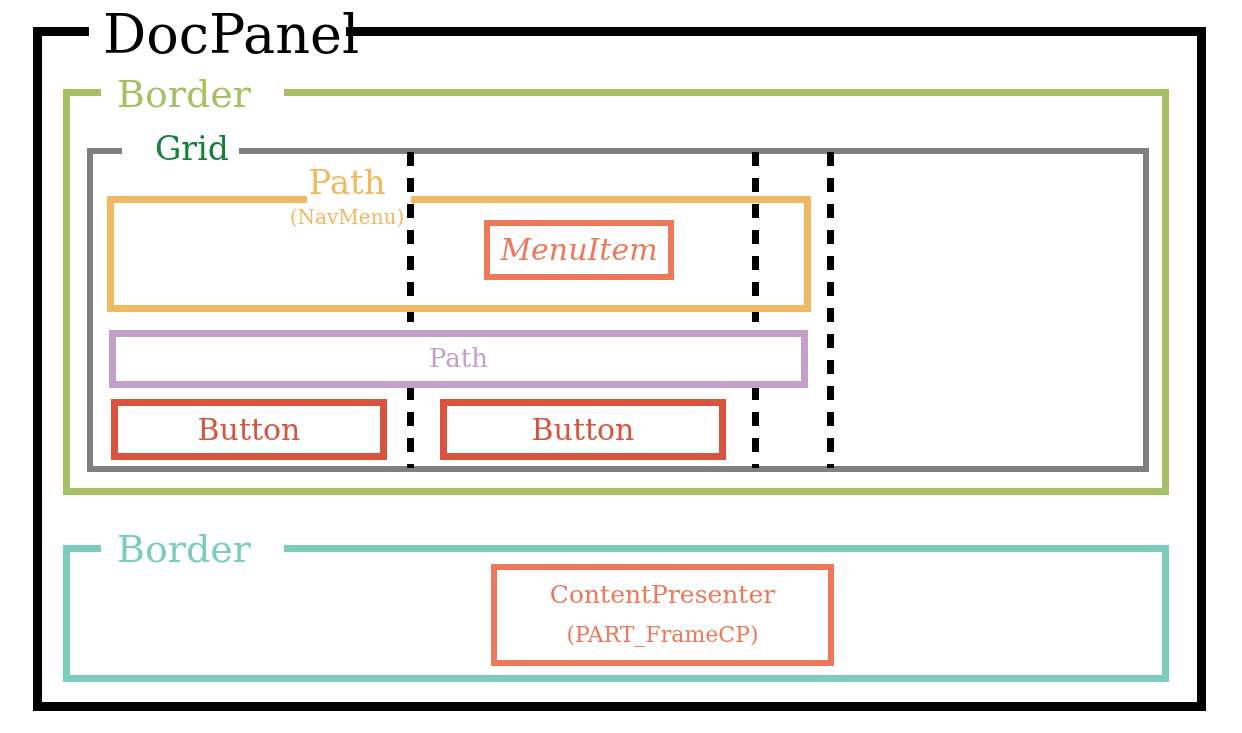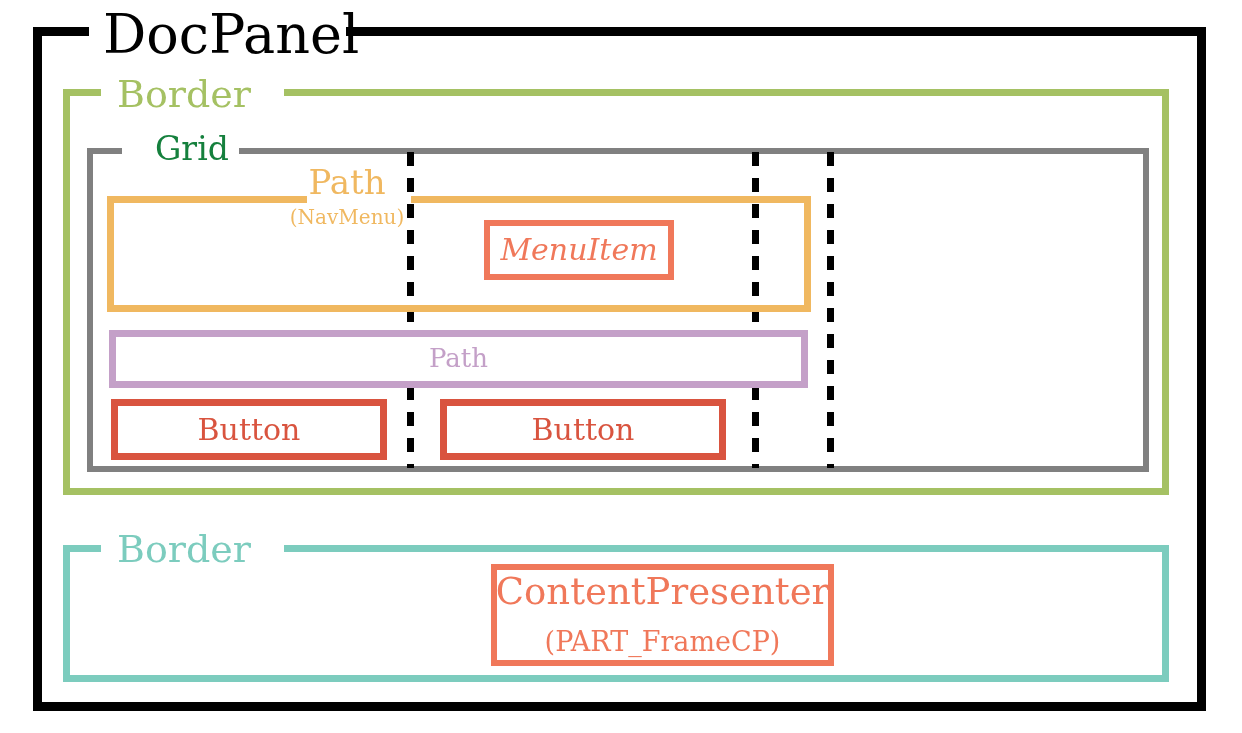"ContentPresenter" div.main { font-size: 37px -> 25px }
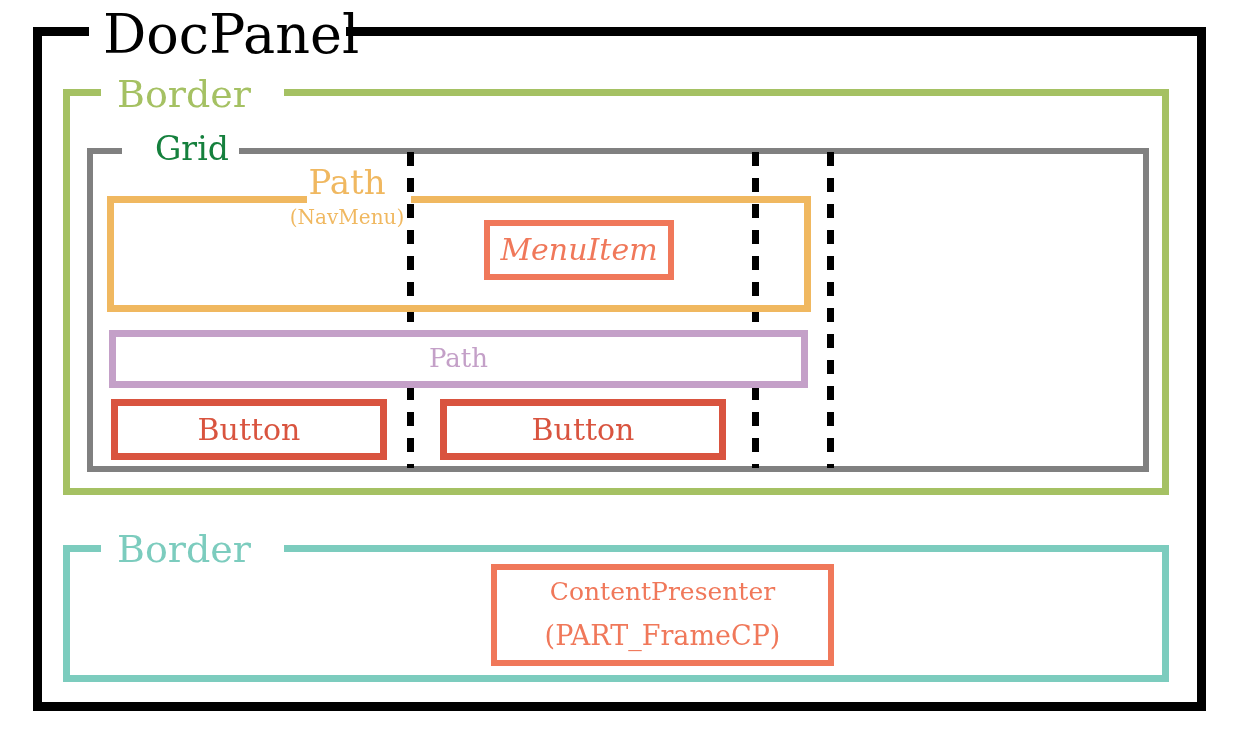"(PART_FrameCP)" div.sub { font-size: 27px -> 22px }
